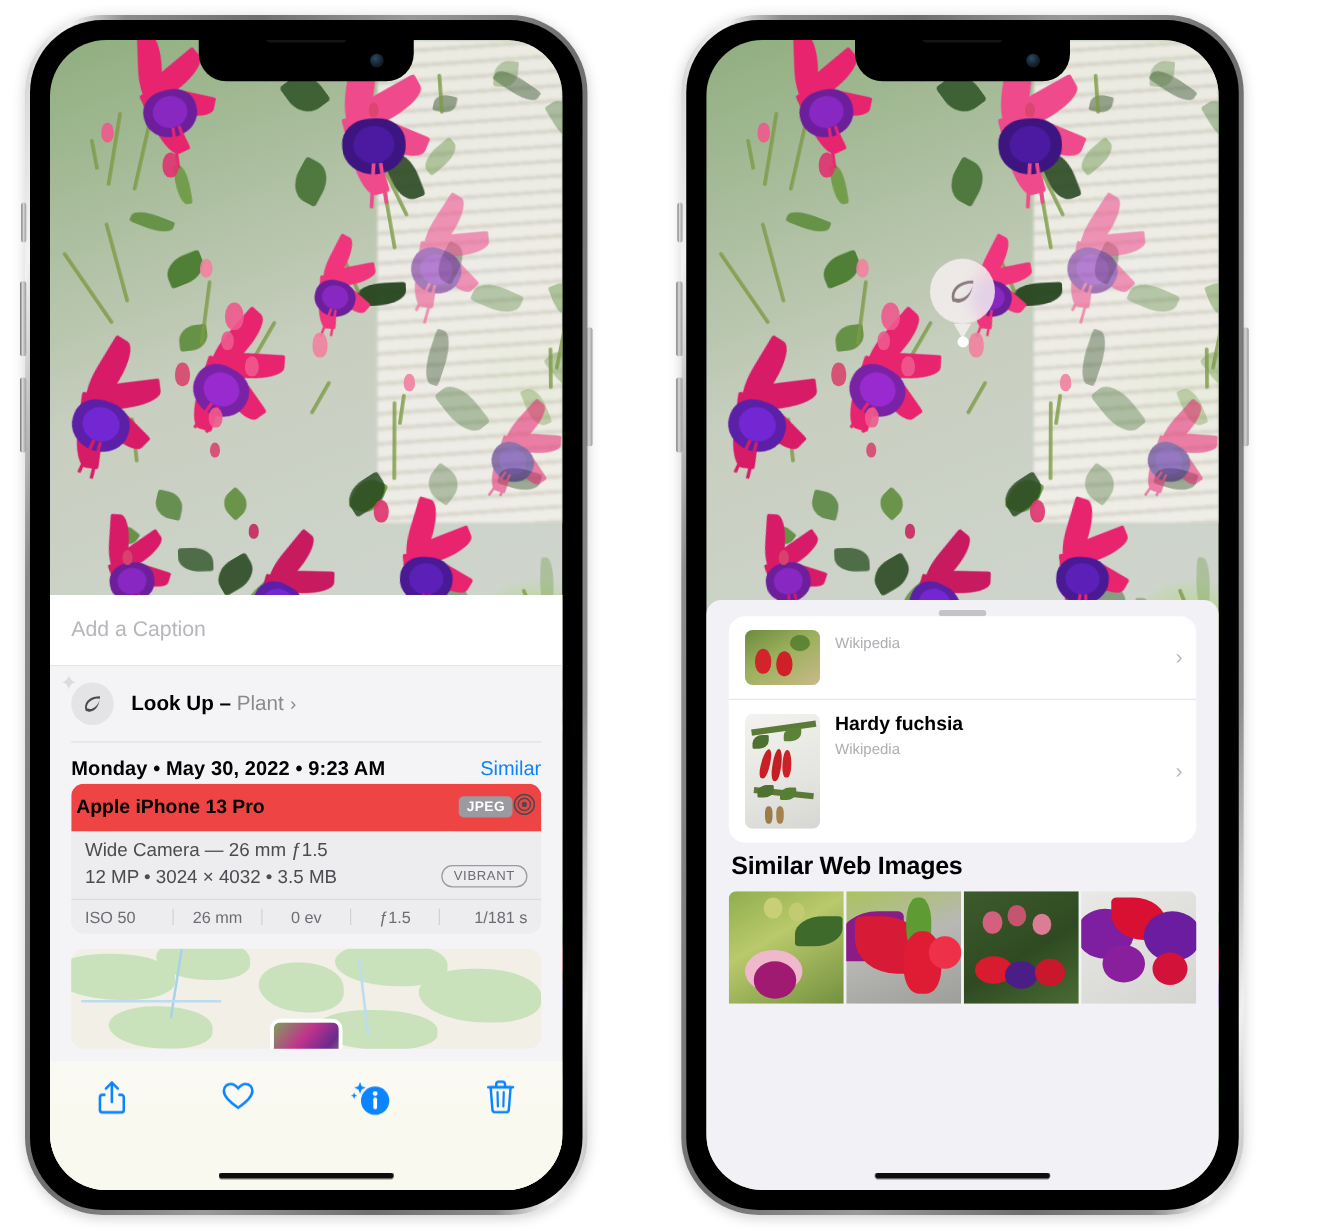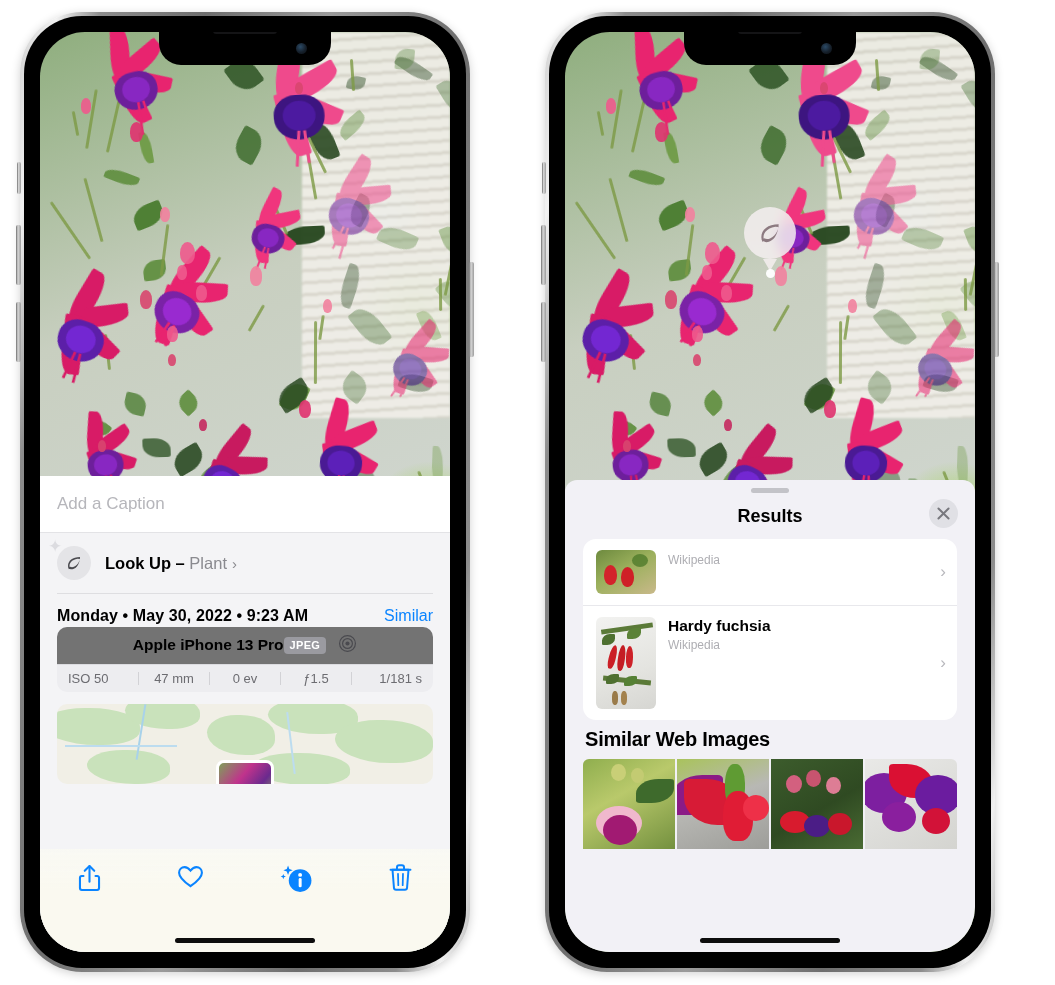"Results" div.res-head { html: <div> <span>Results</span> <span> <svg> <line></line> <line></line> </svg> </span> </div> -> none }
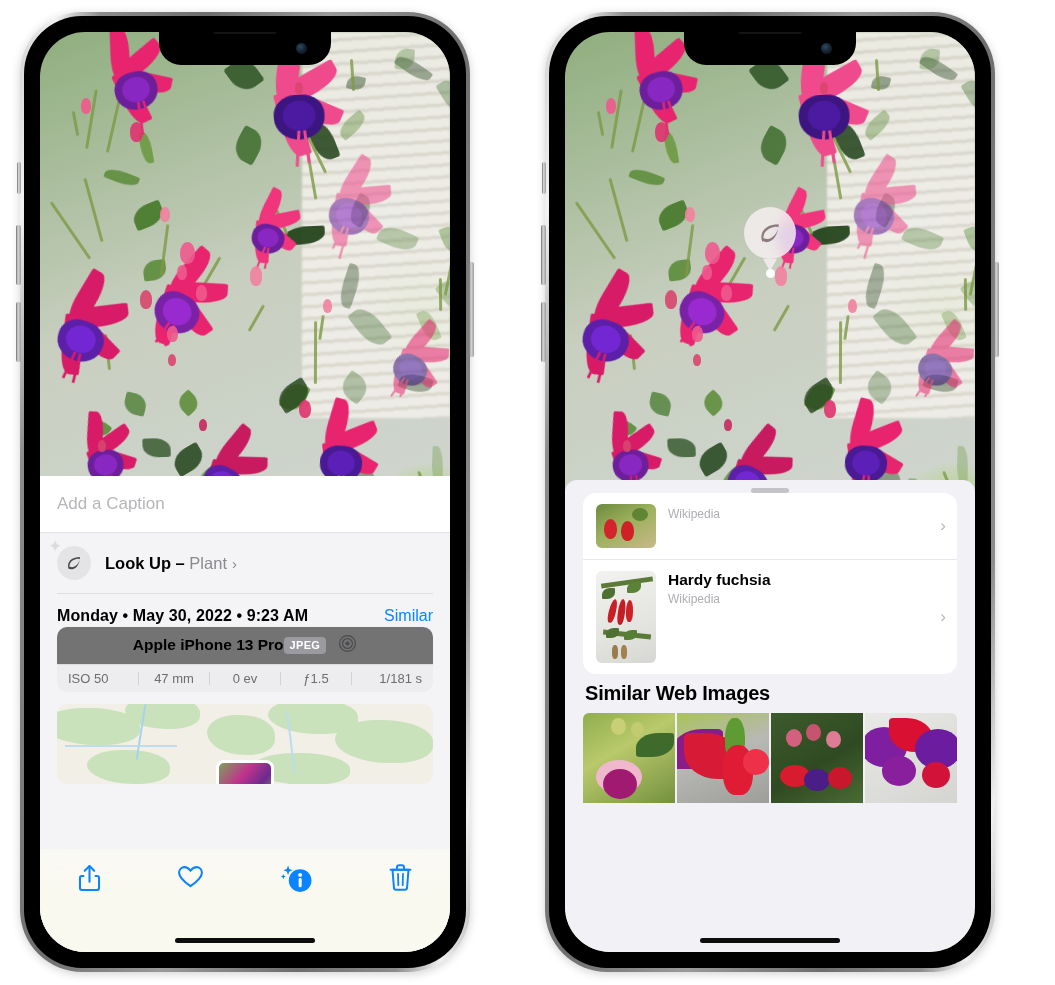"Apple iPhone 13 Pro" .cam-head { background: #737373 -> #ef4444; justify-content: center -> space-between }
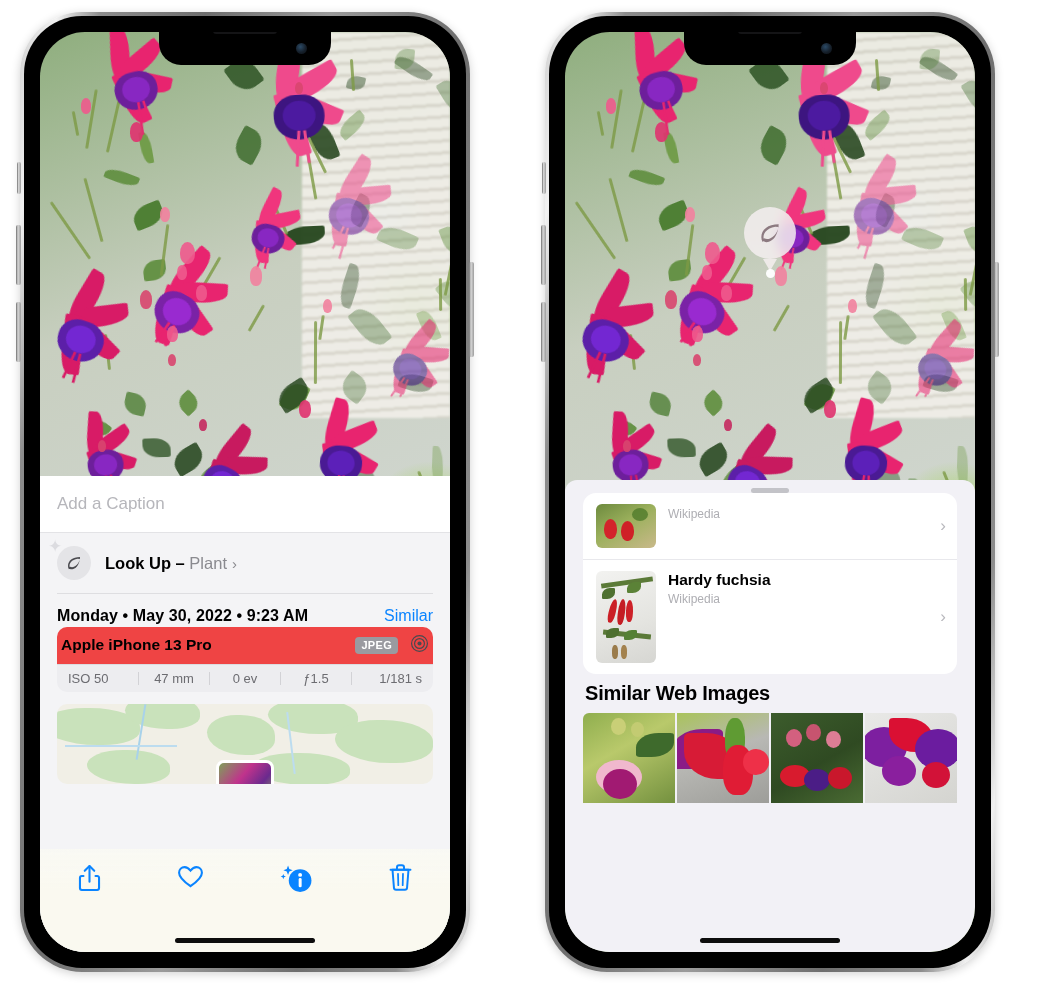"JPEG" .cam-head .r { gap: 12px -> 0 }
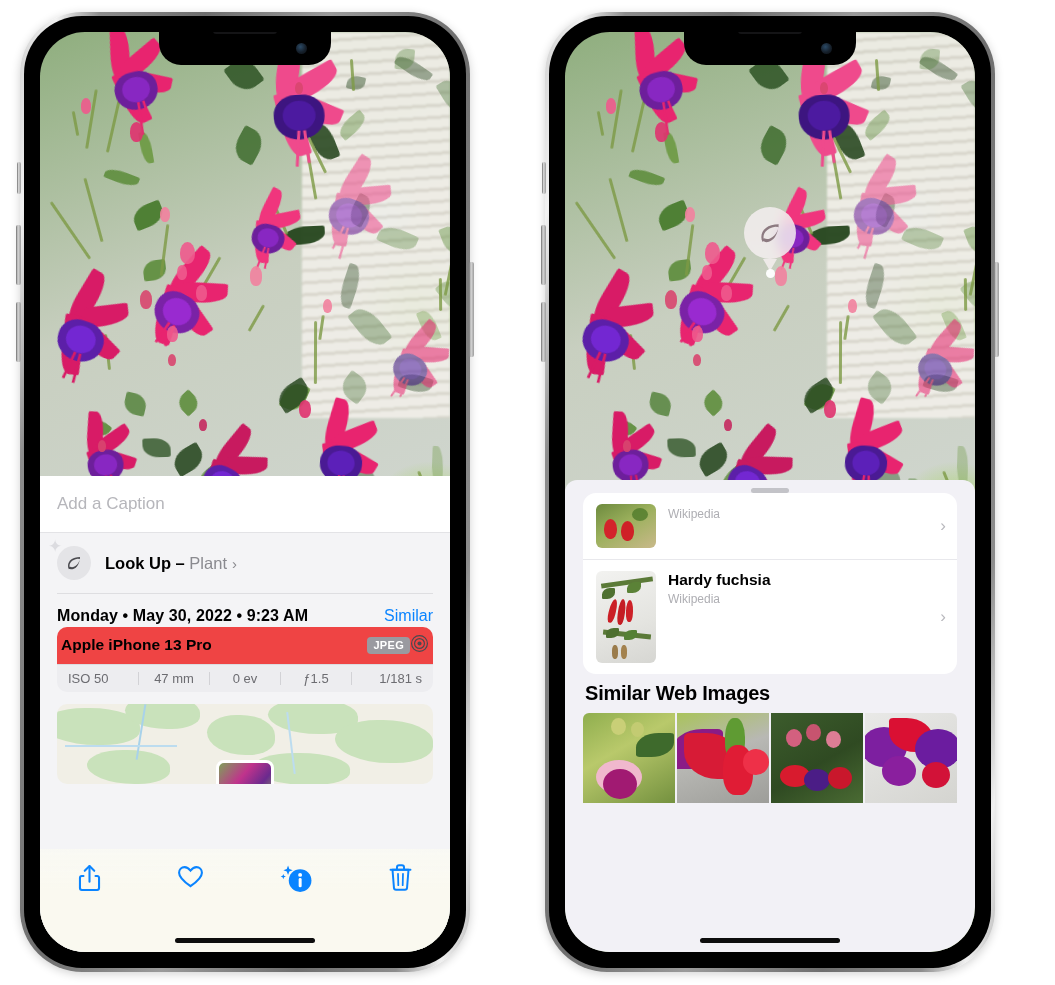"Wide Camera — 26 mm" div.cam-mid { html: none -> <div> <div>Wide Camera — 26 mm ƒ1.5</div> <div>12 MP • 3024 × 4032 • 3.5 MB</div> <span>VIBRANT</span> </div> }
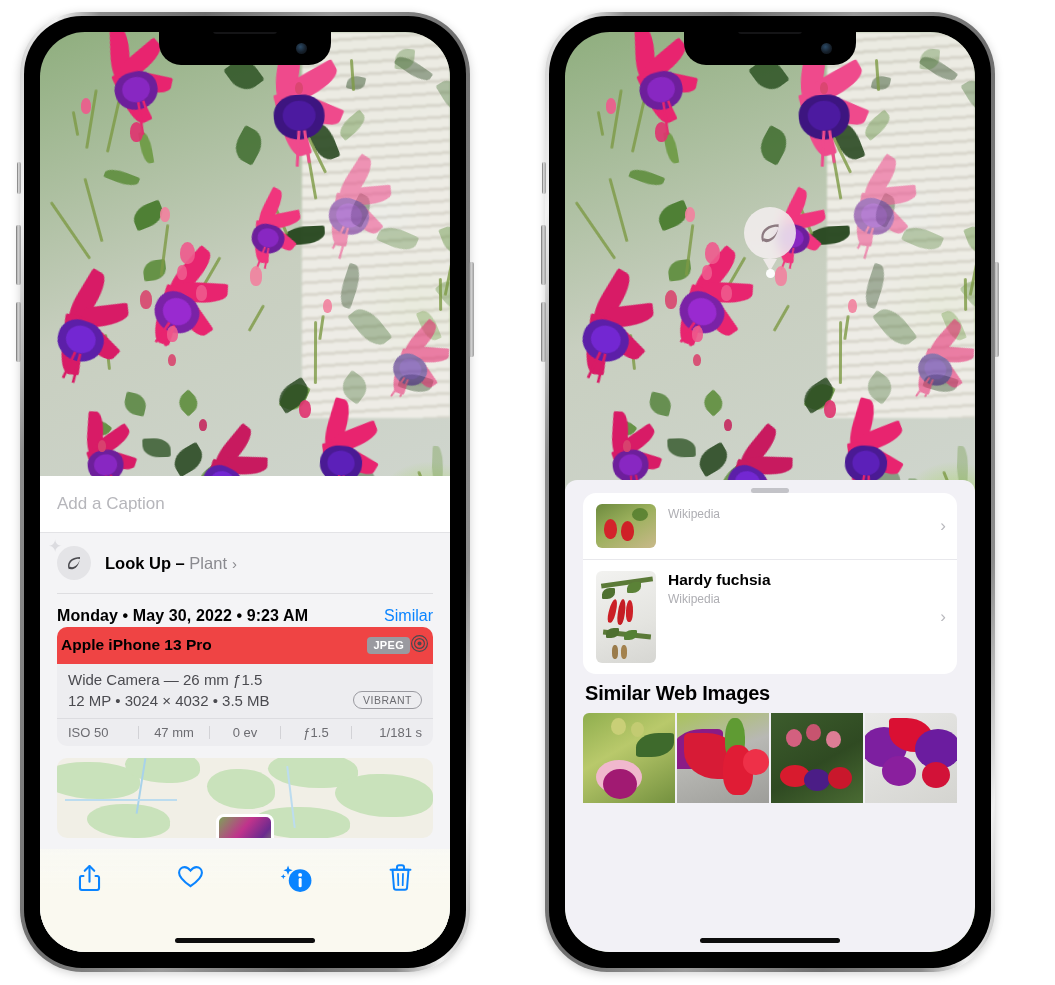"47 mm" span { text: 47 -> 26 }
